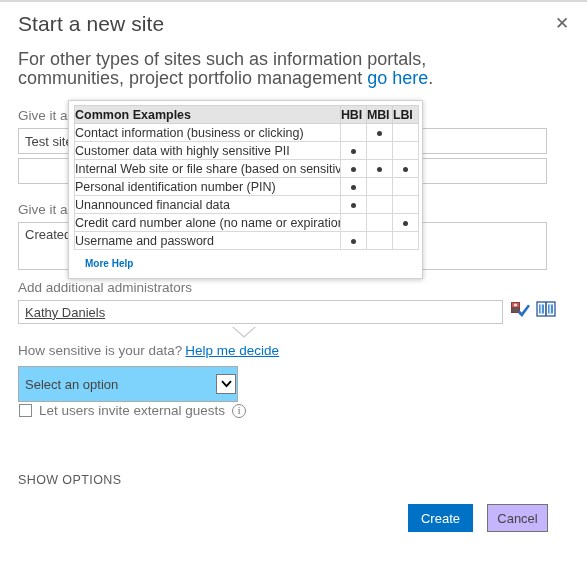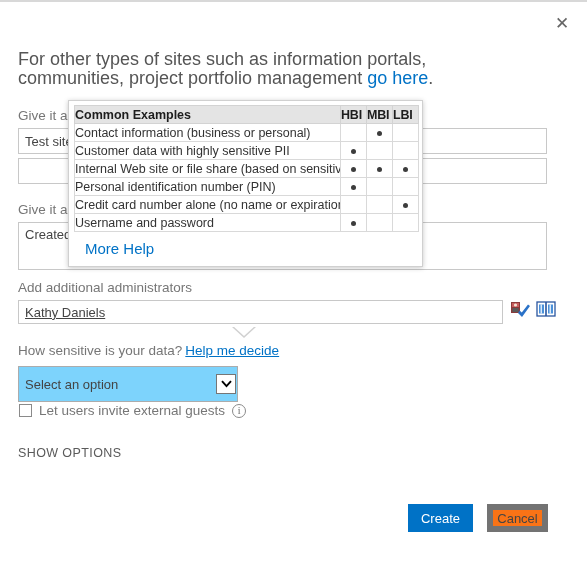"Start a new site" div.page-title { html: none -> <div>Start a new site</div> }
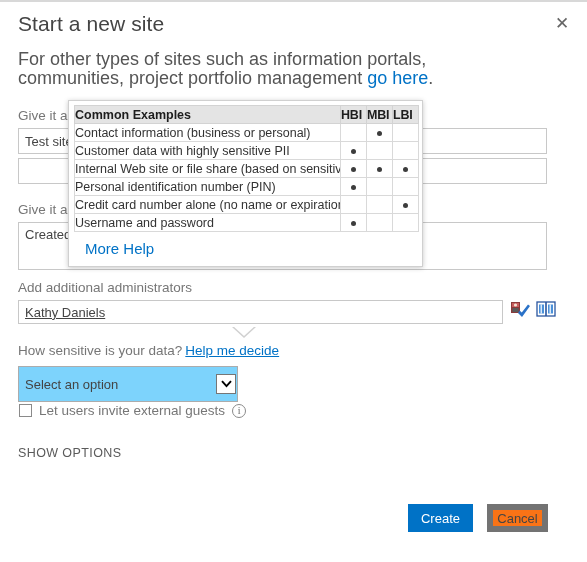"Contact information (business or" td.c-name { text: personal -> clicking }
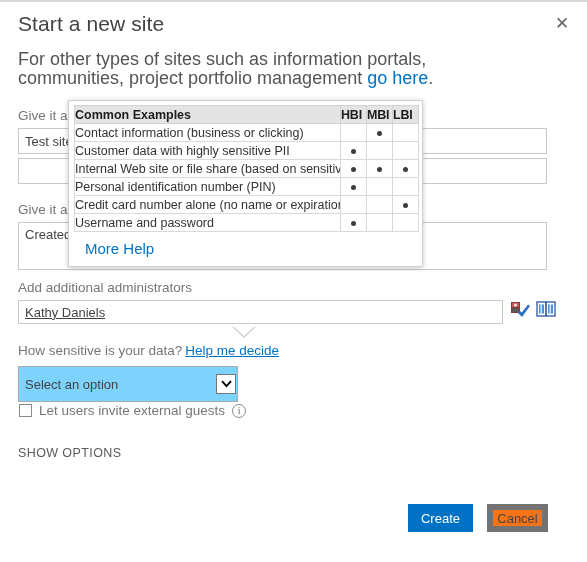"Unannounced financial data" tr { html: none -> <tr> <td>Unannounced financial data</td> <td><span></span></td> <td></td> <td></td> </tr> }
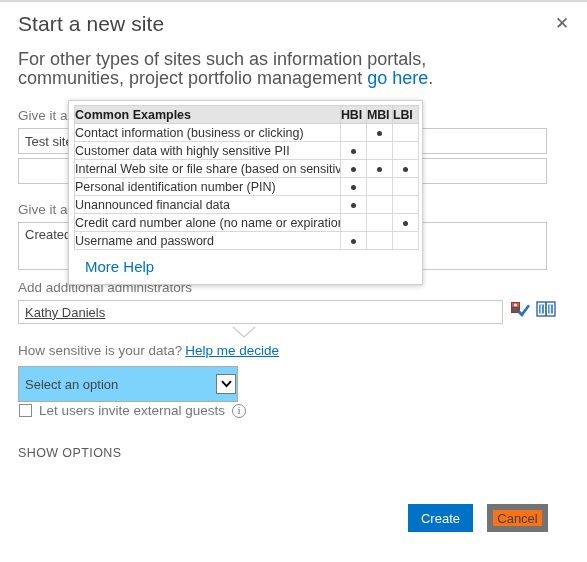"More Help" .more-help { font-size: 15px -> 10px; font-weight: none -> bold }
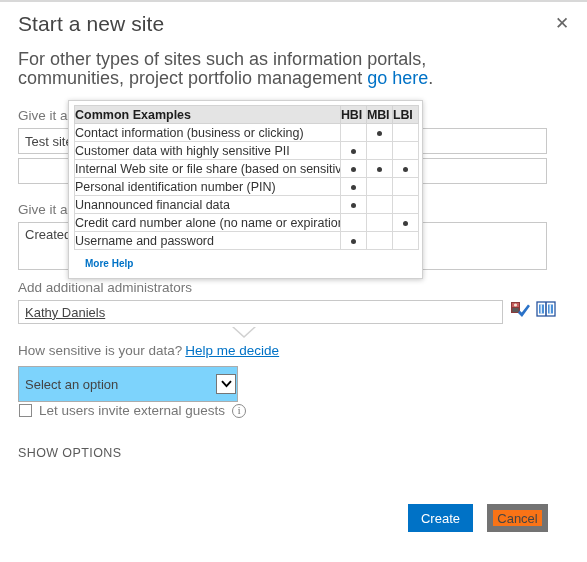"SHOW OPTIONS" .show-options { top: 446px -> 473px }
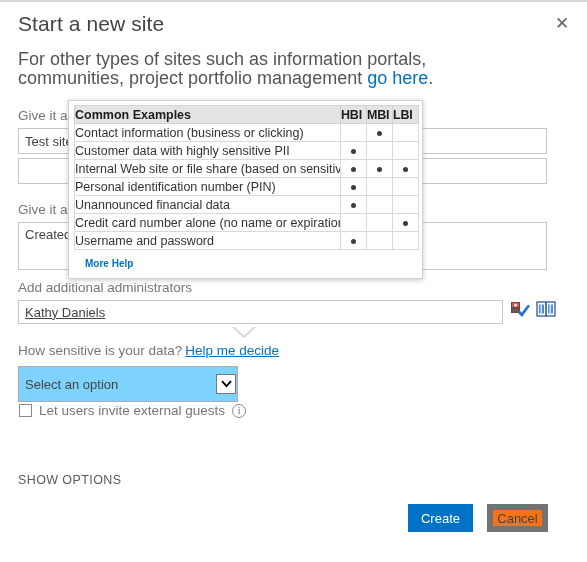"Cancel" .btn-cancel { background: #f97316 -> #c4b5fd; border: 6px solid #737373 -> 1px solid #737373 }
